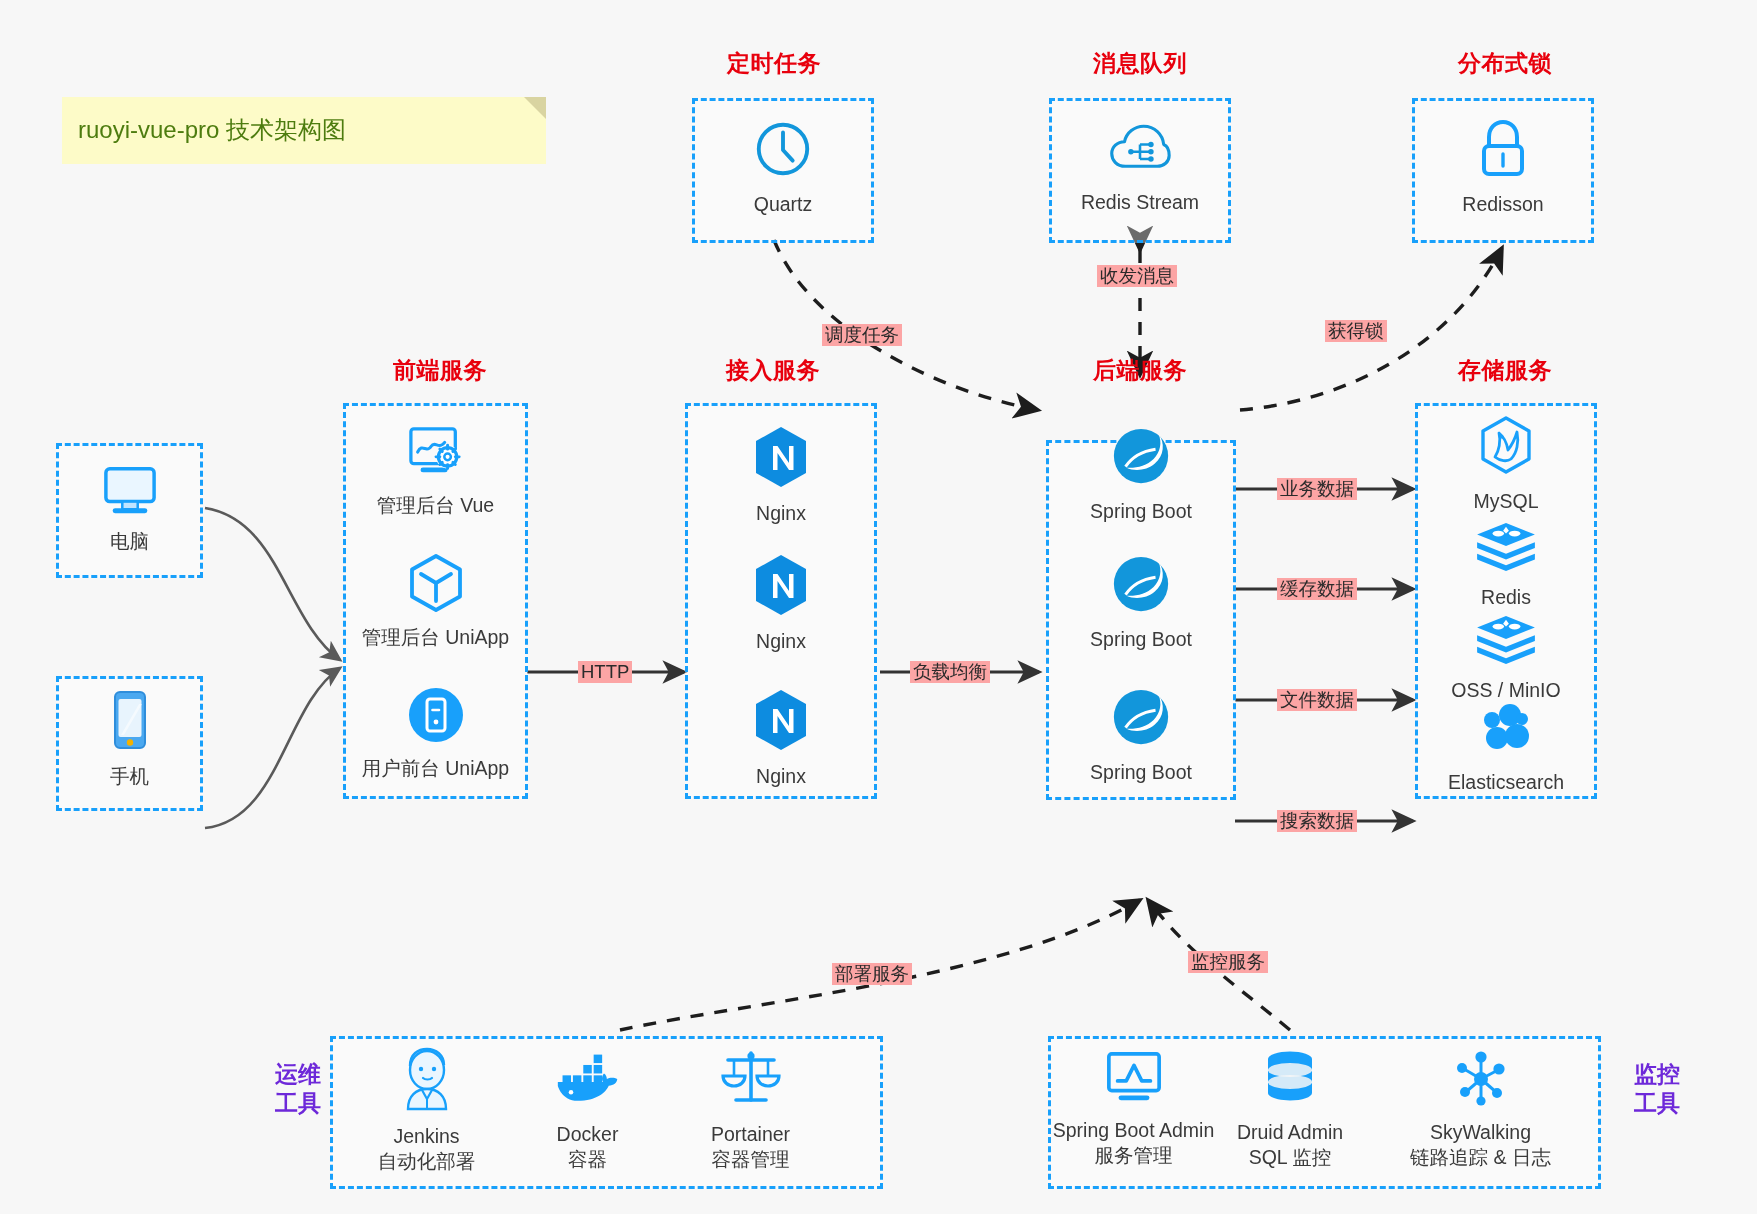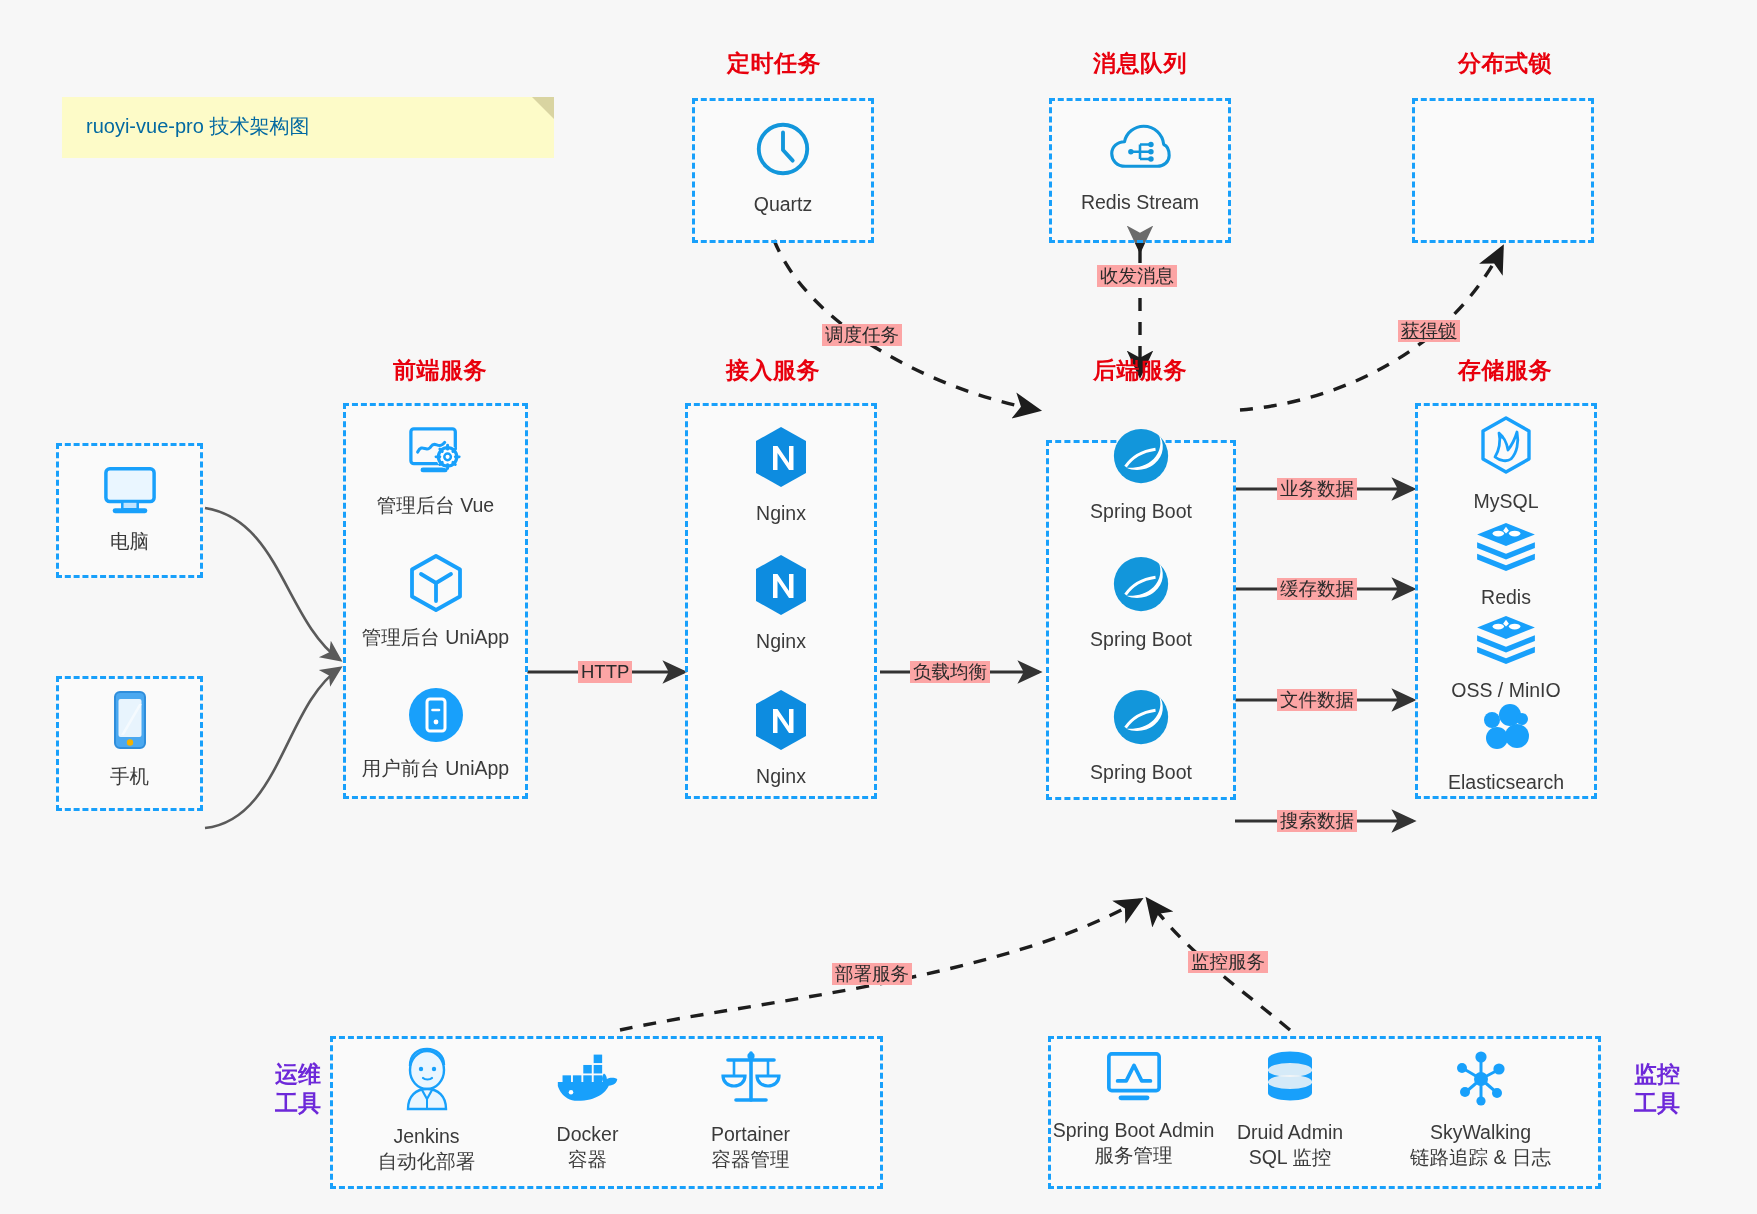"ruoyi-vue-pro 技术架构图" .note { color: #0369a1 -> #4d7c0f; font-size: 20px -> 24px; padding: 14px 16px 16px 24px -> 14px 16px 16px 16px }
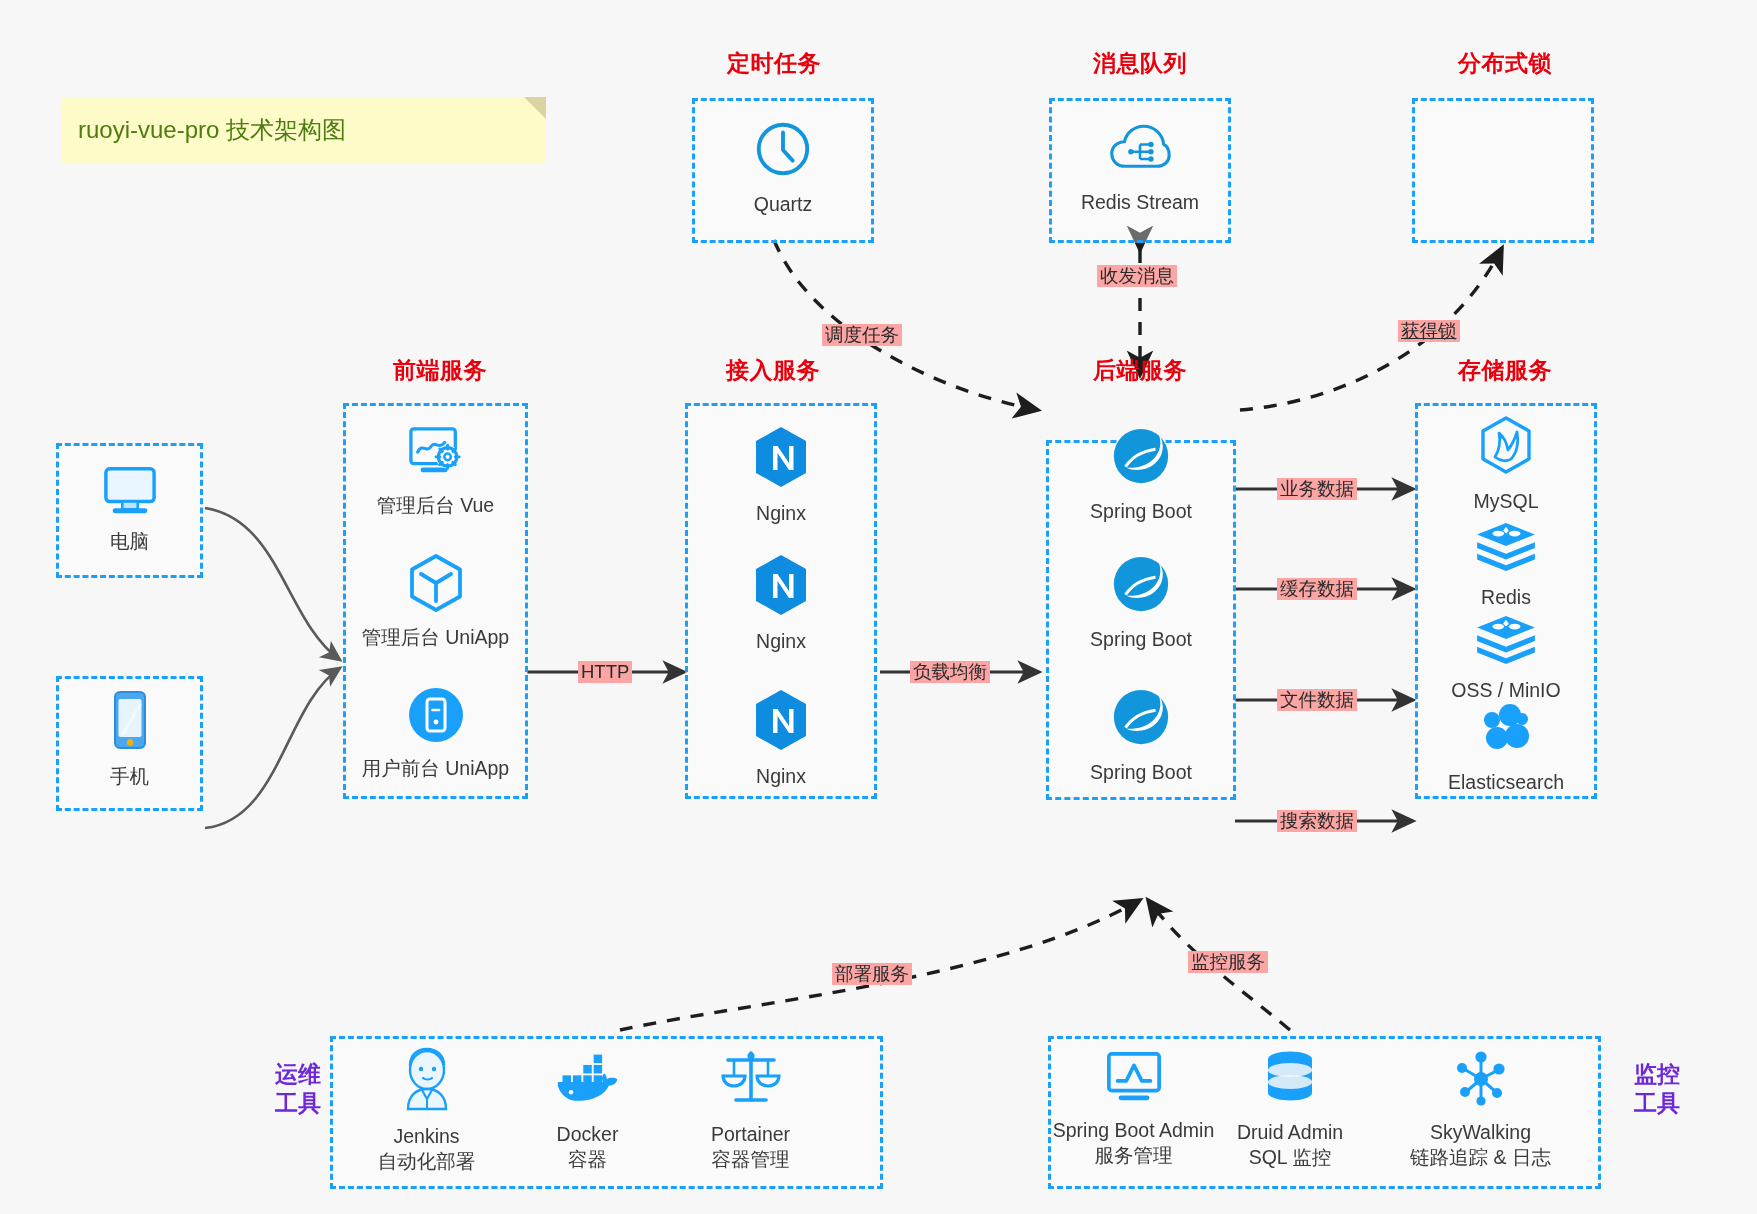"Redisson" div.node { html: none -> <div> <svg> <path></path> <rect></rect> <line></line> </svg> <div>Redisson</div> </div> }
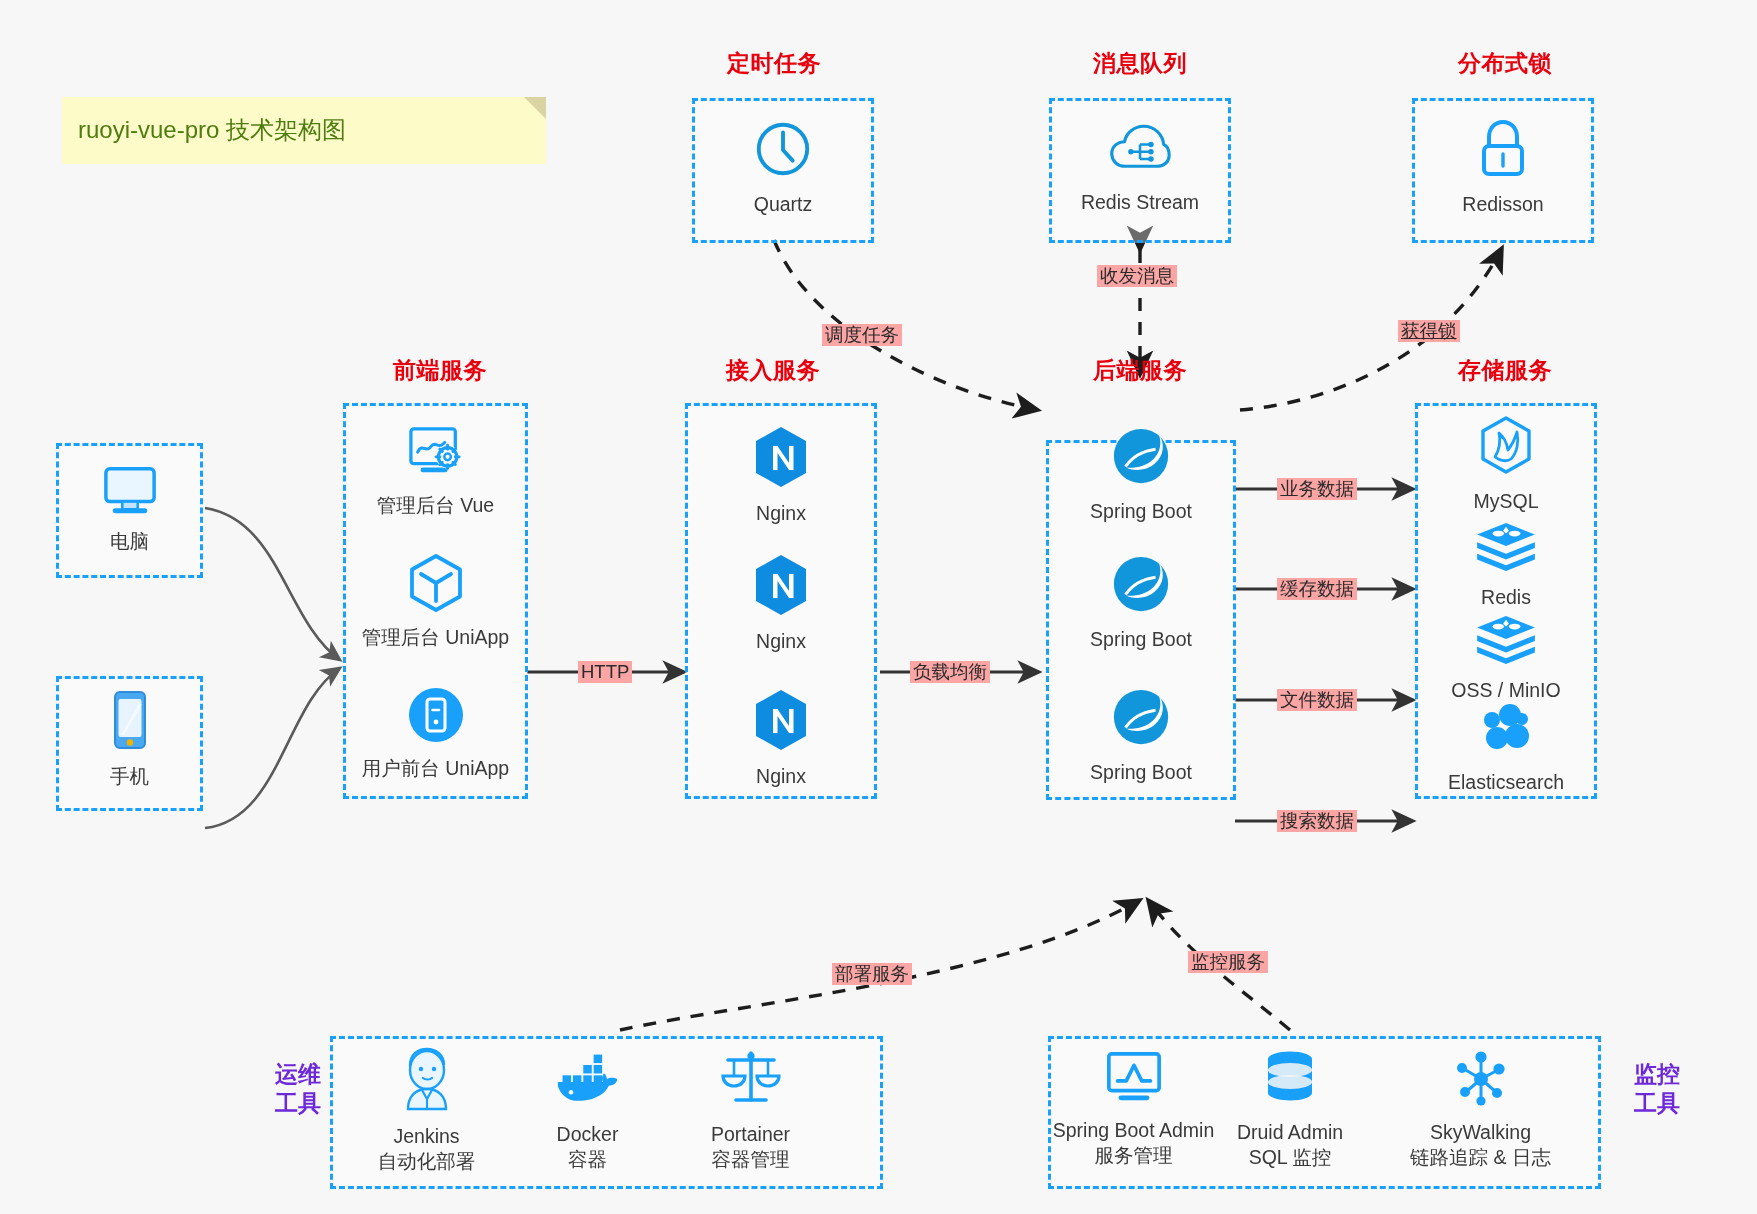"获得锁" div.elab { left: 1398px -> 1325px; text-decoration: underline -> none }
